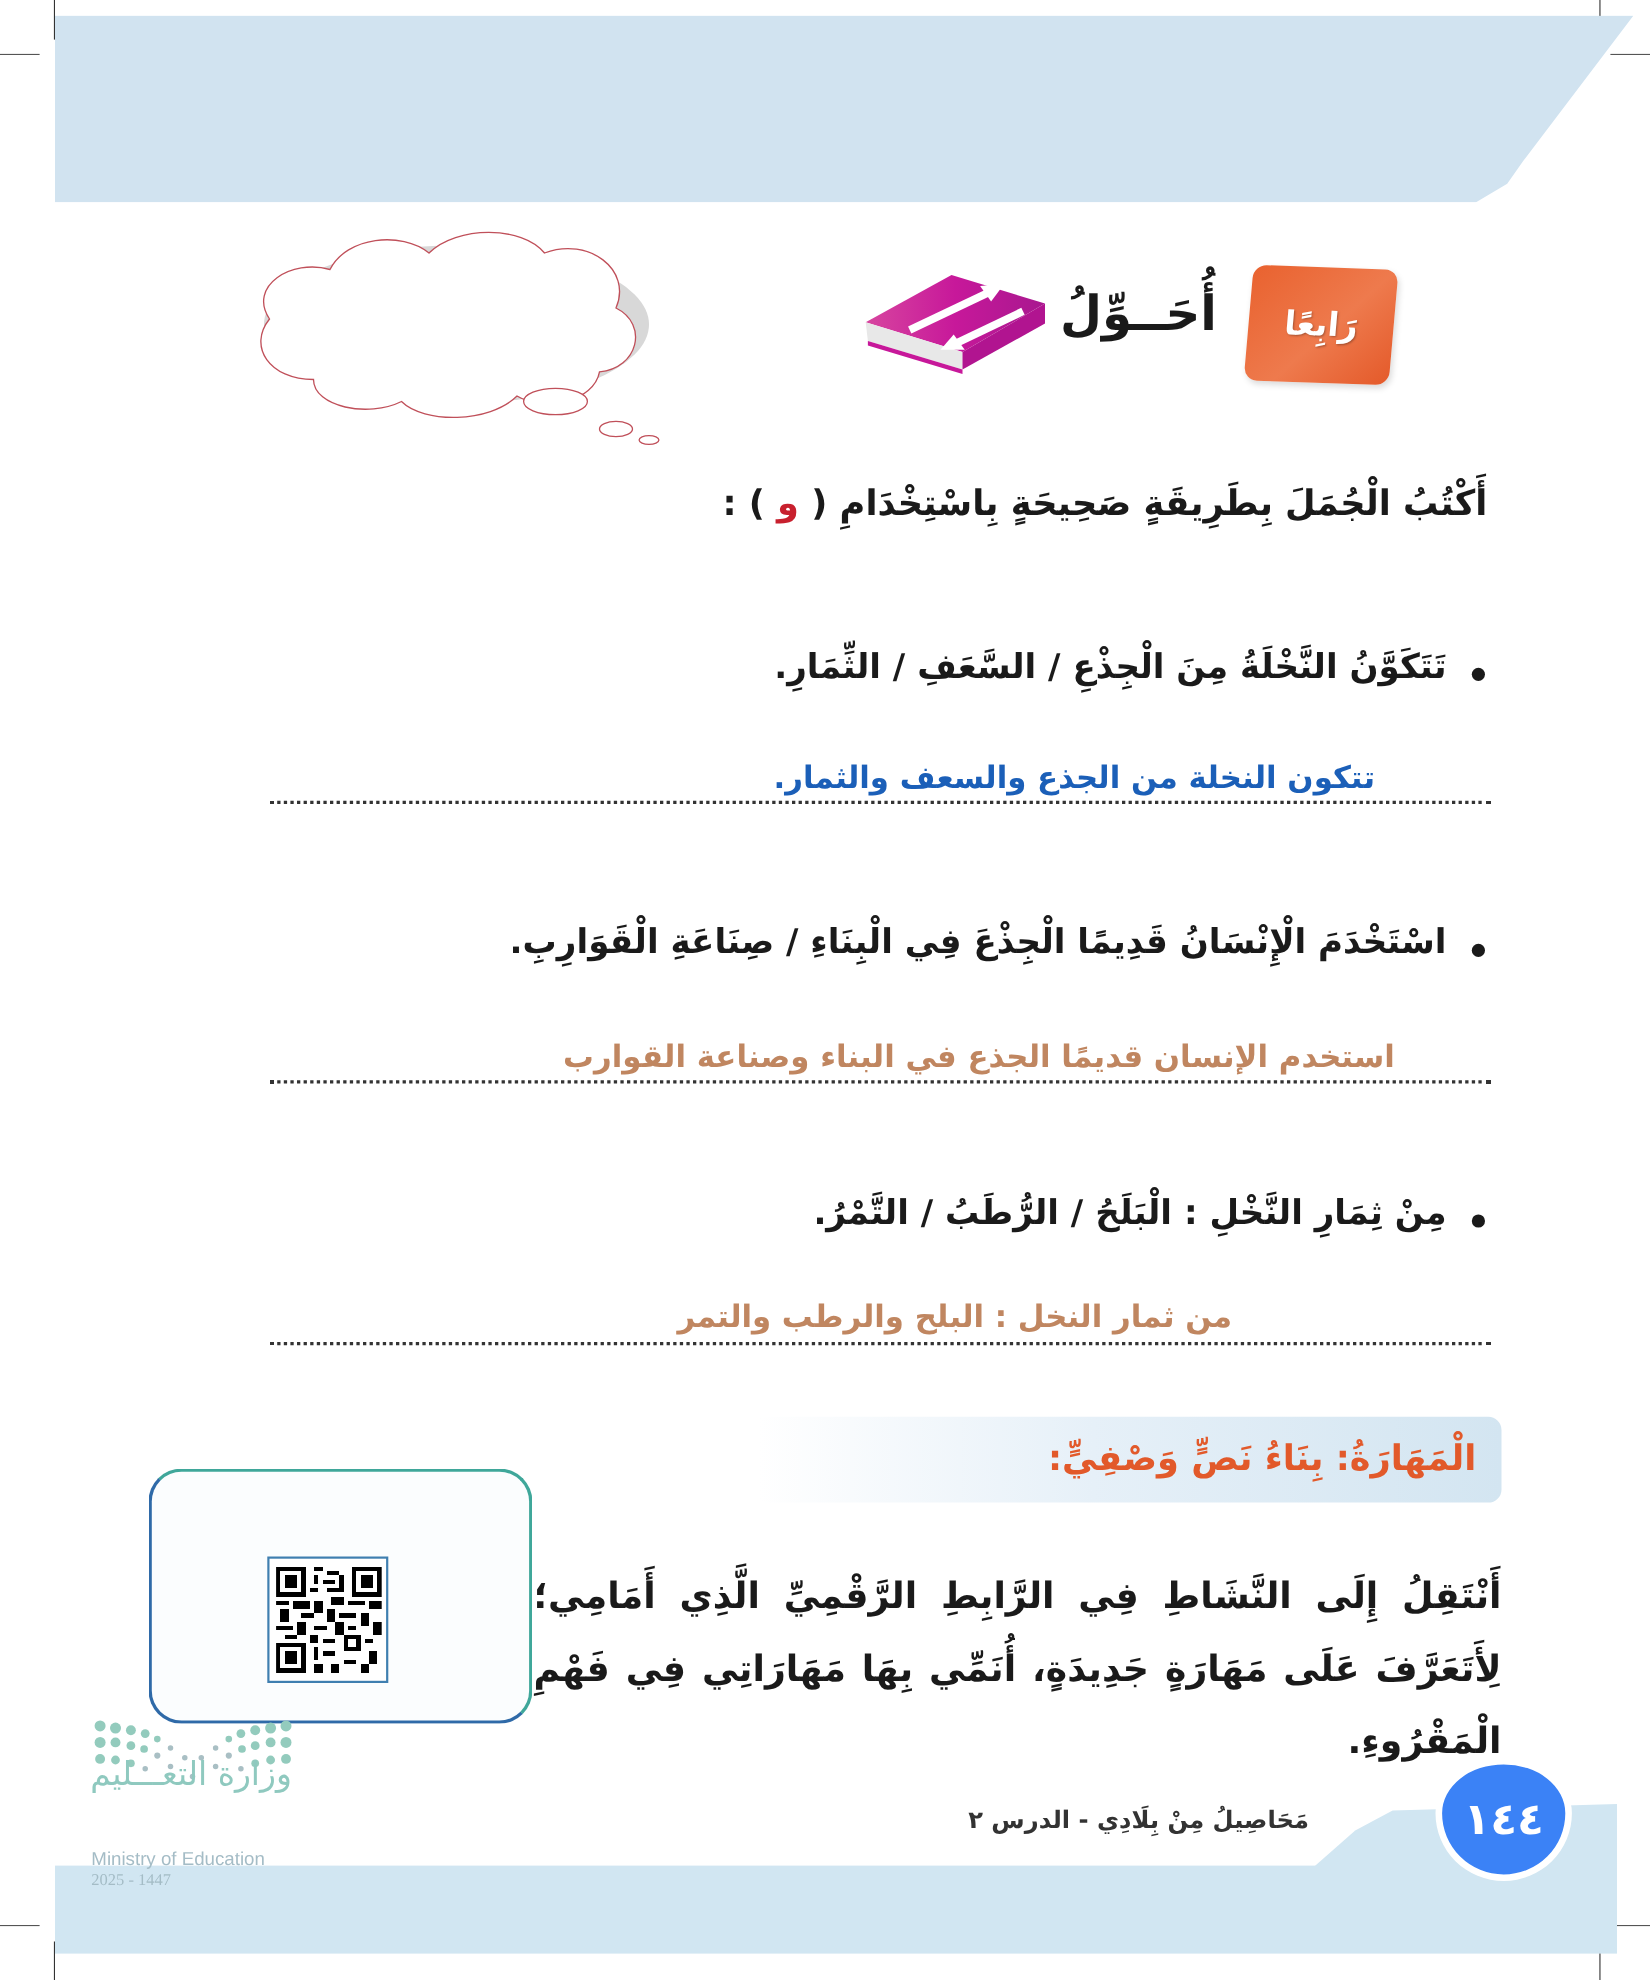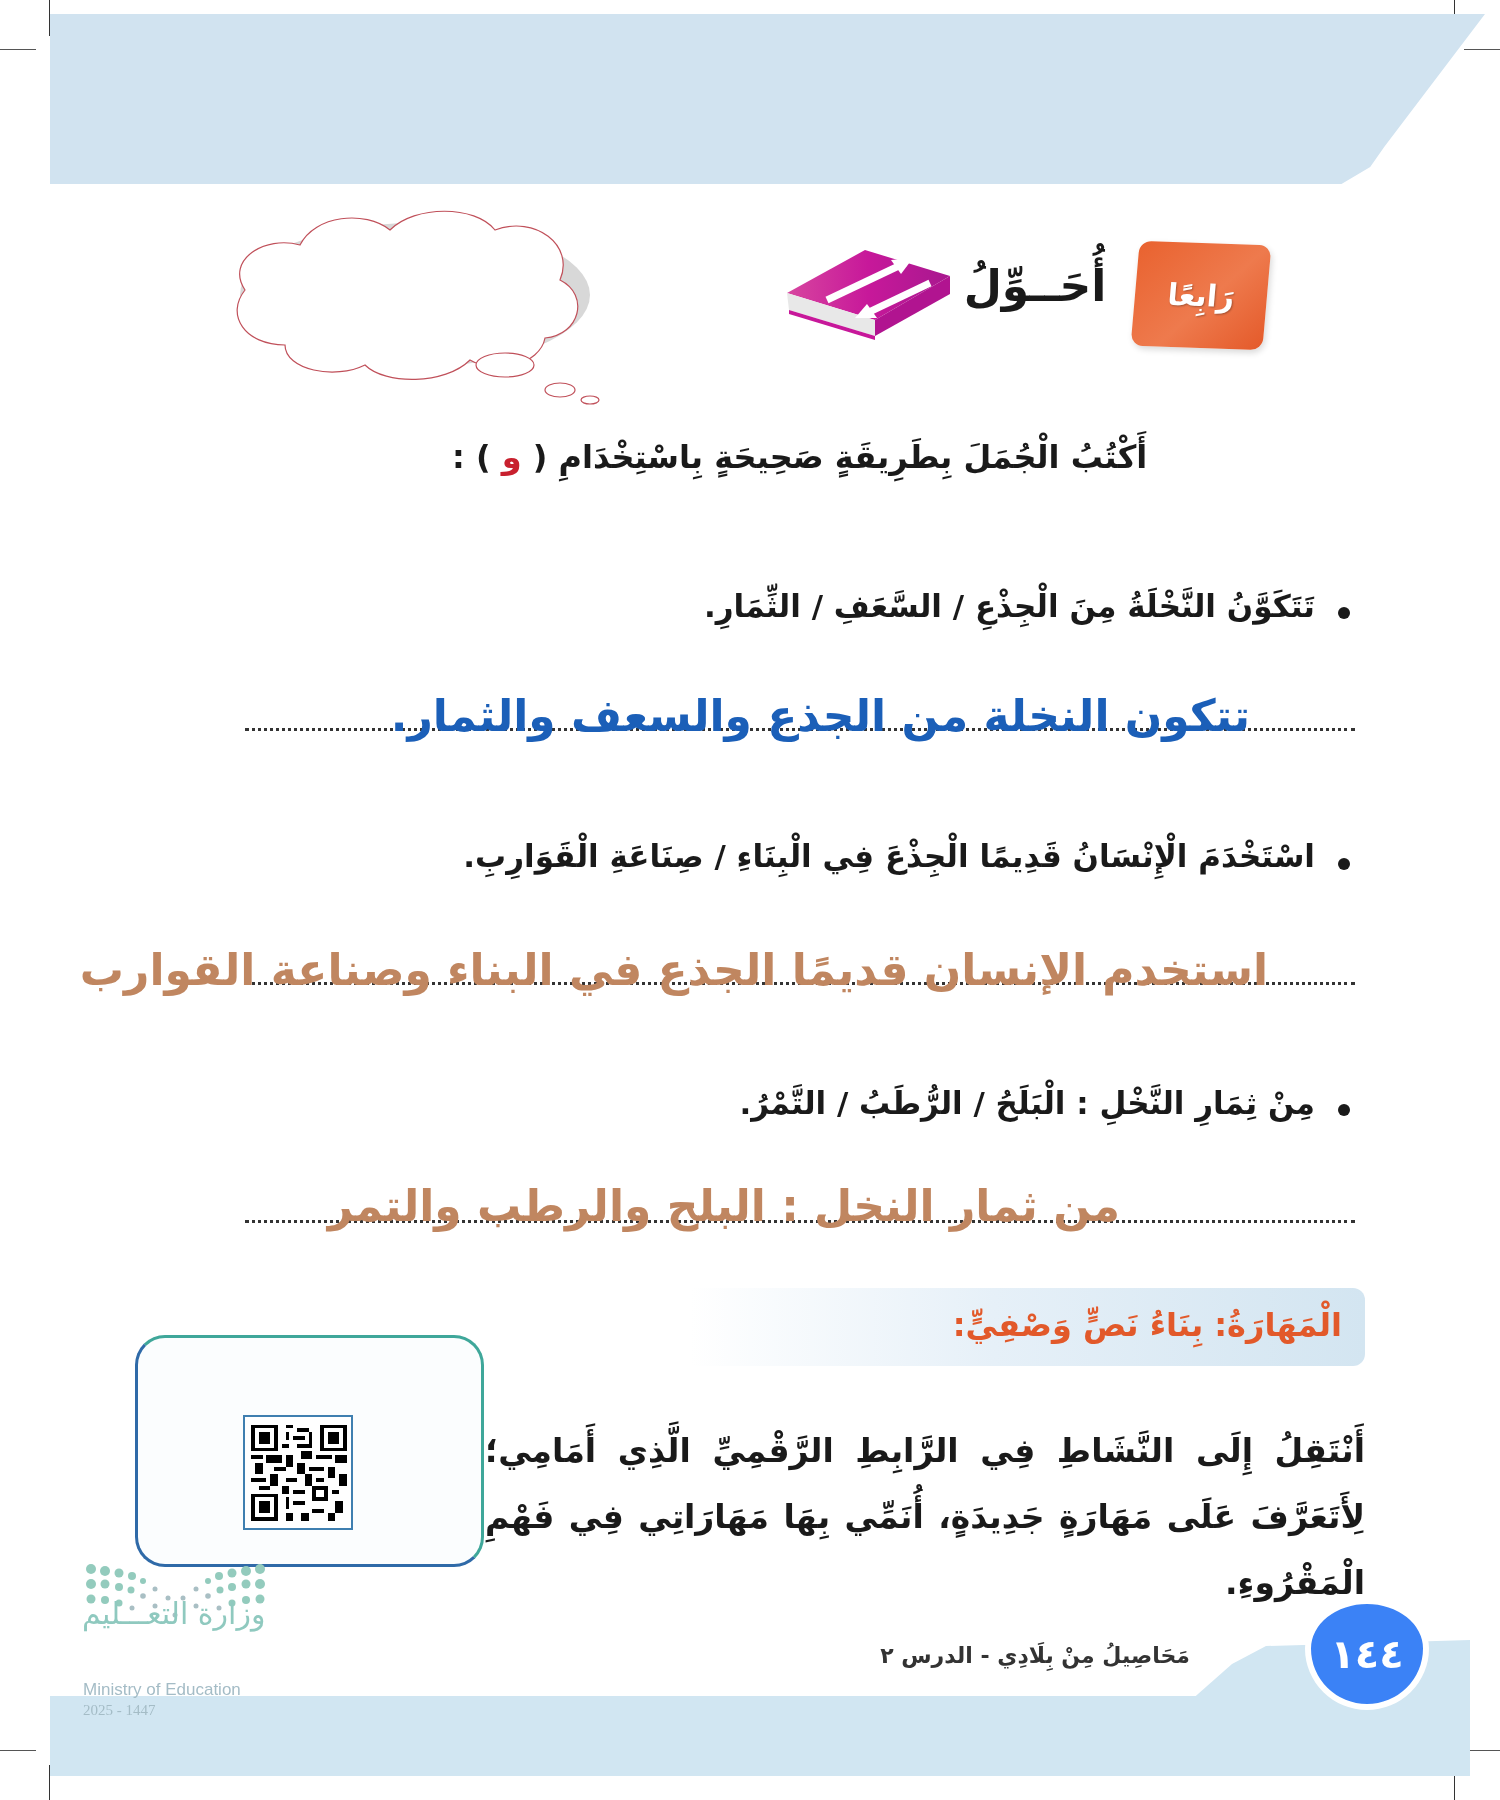"أَكْتُبُ الْجُمَلَ بِطَرِيقَةٍ صَحِيحَةٍ" .instruction { text-align: left -> right }
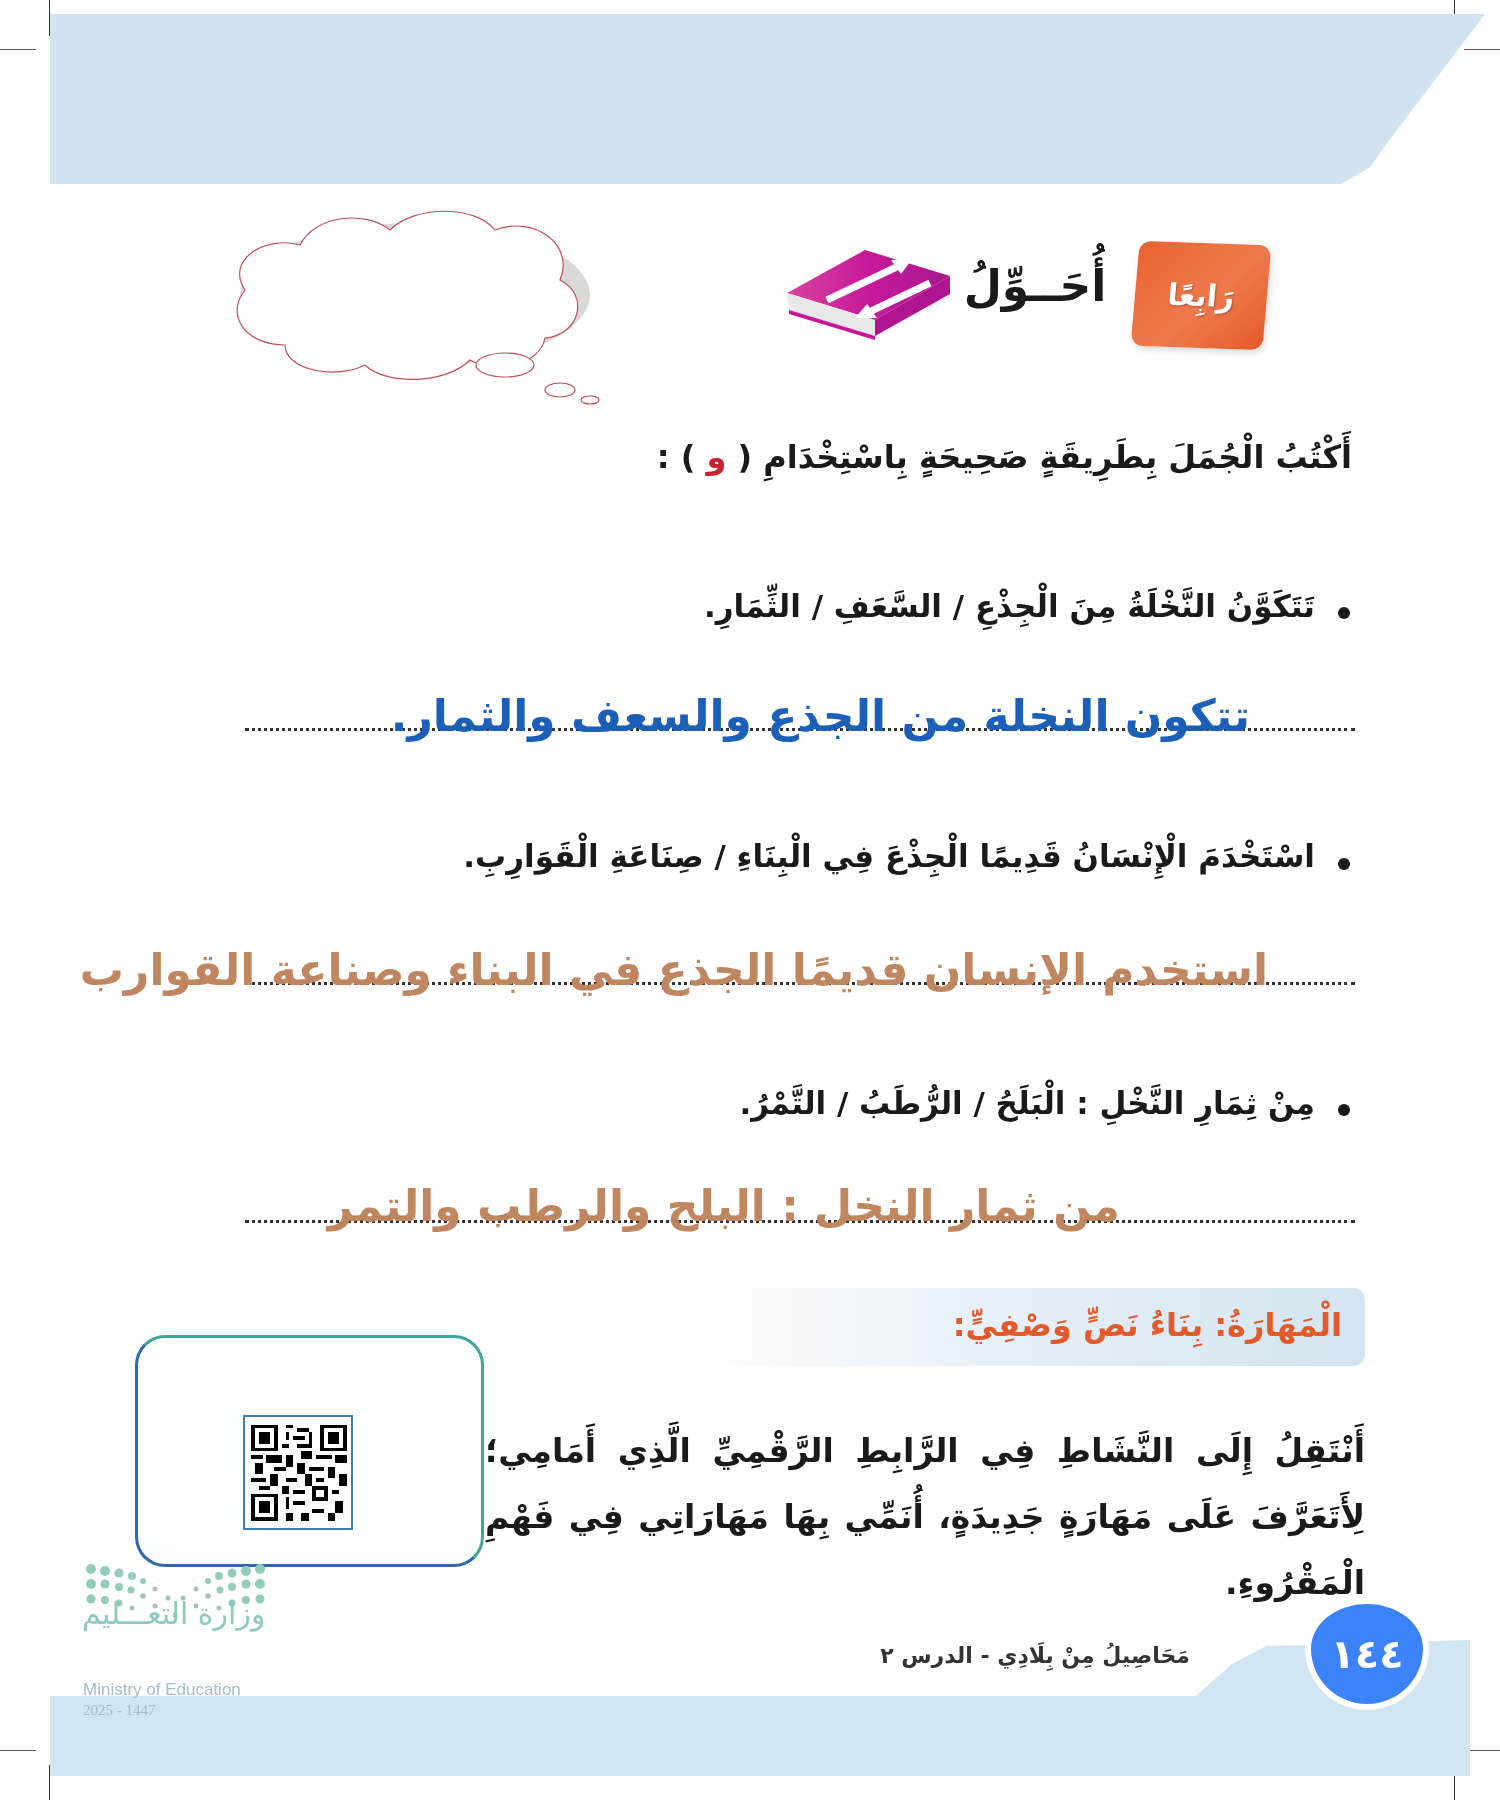"تتكون النخلة من الجذع والسعف" .answer { font-size: 44px -> 28px }
